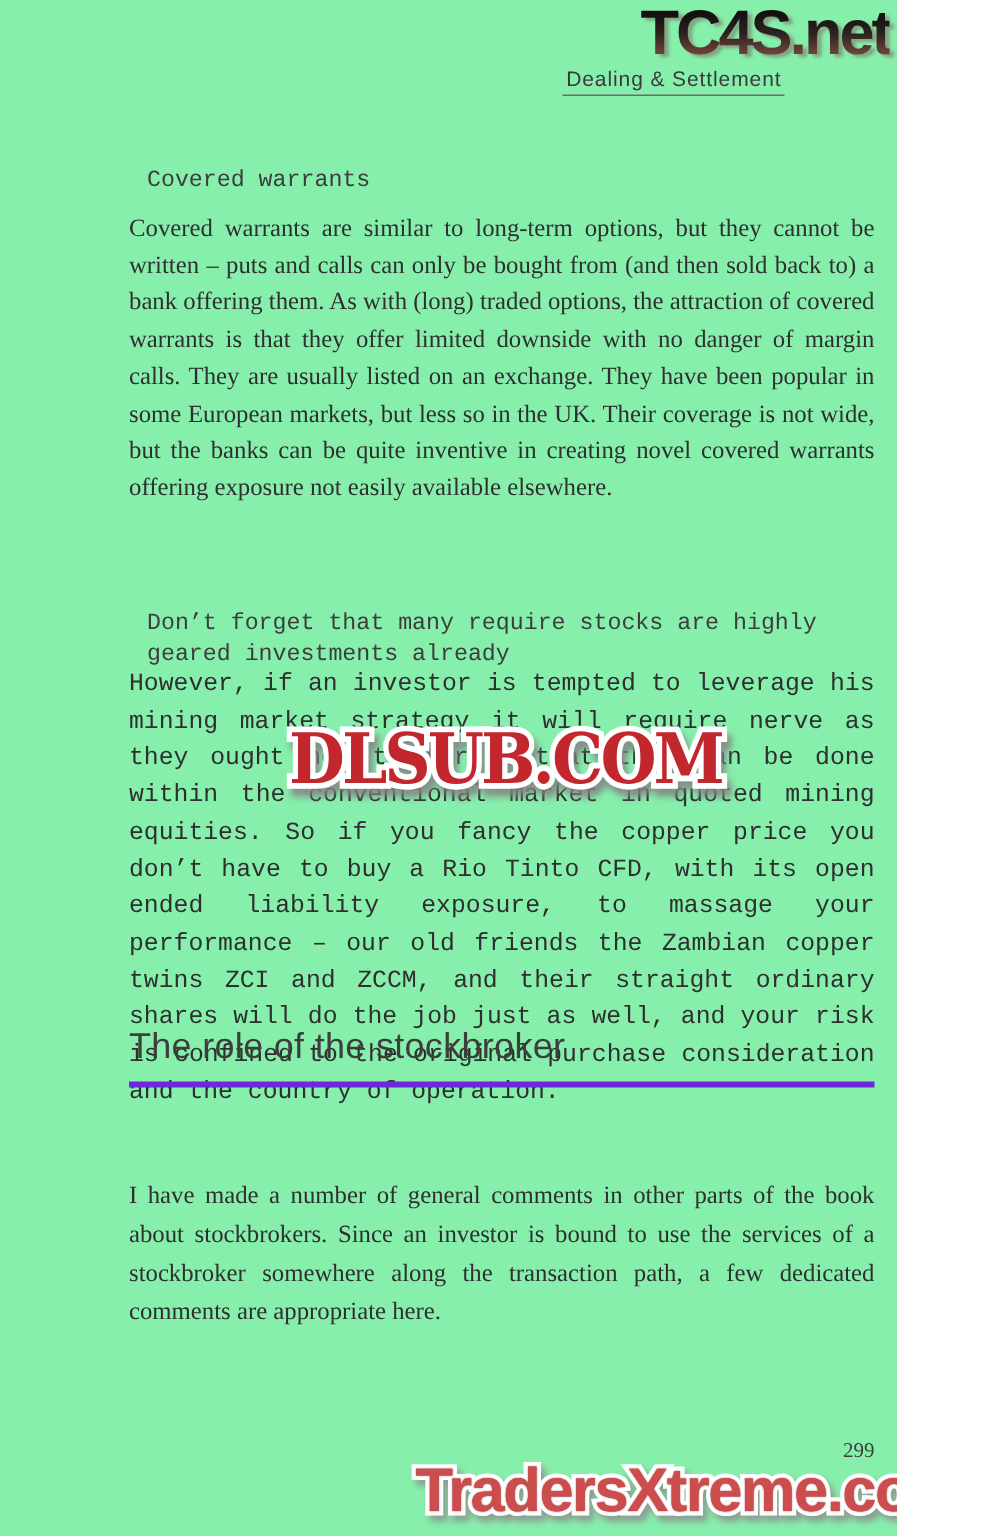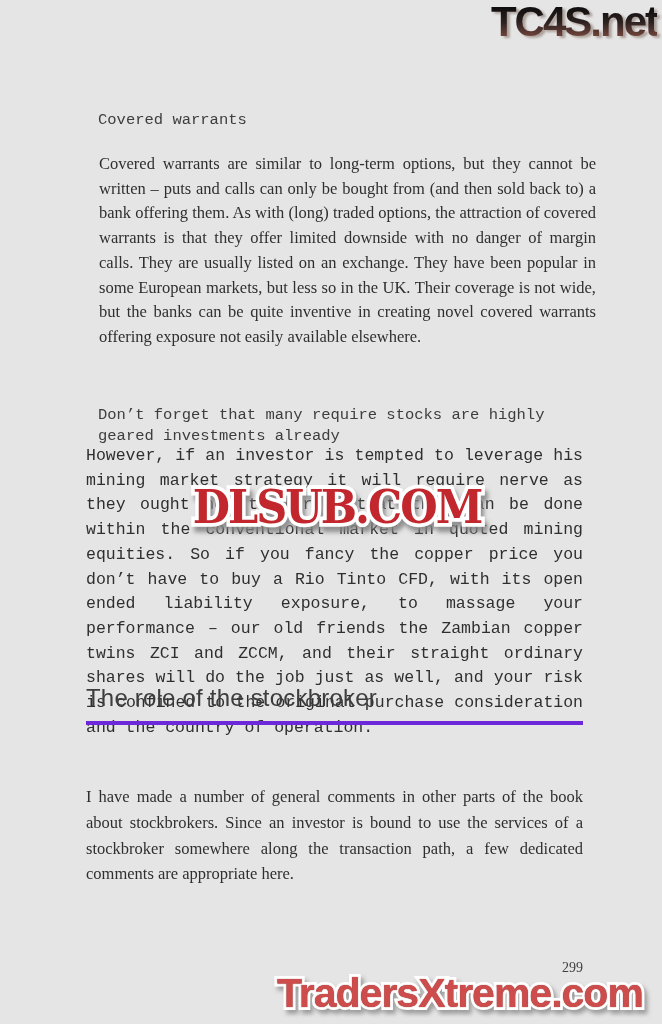"TC4S.net" .page { background: #e5e5e5 -> #86efac; width: 662px -> 598px }
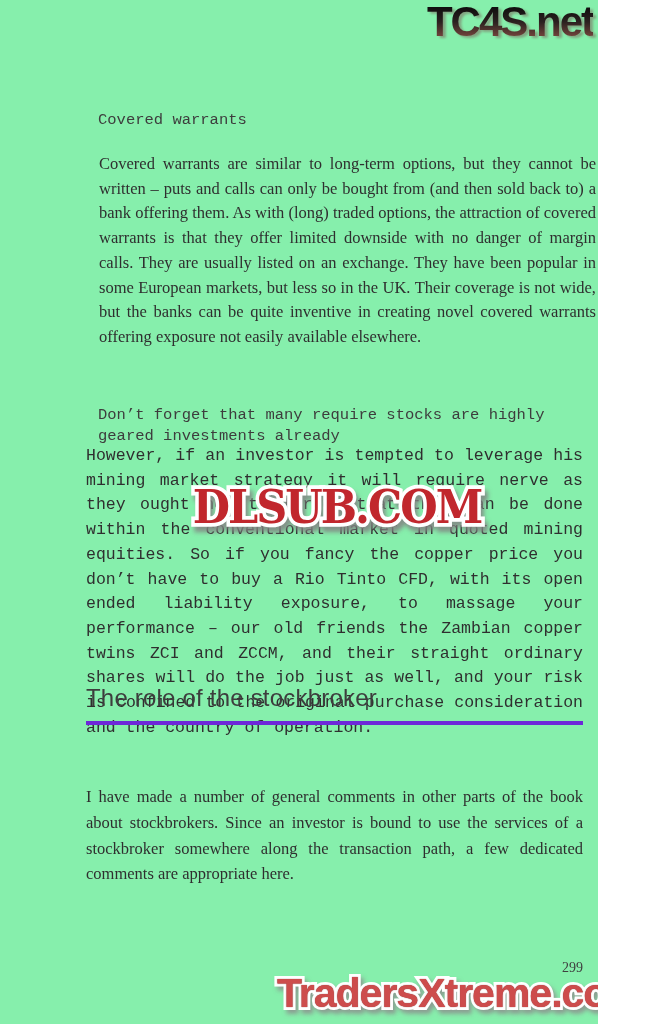"Dealing & Settlement" div.logo-subtitle { html: none -> <div>Dealing &amp; Settlement</div> }
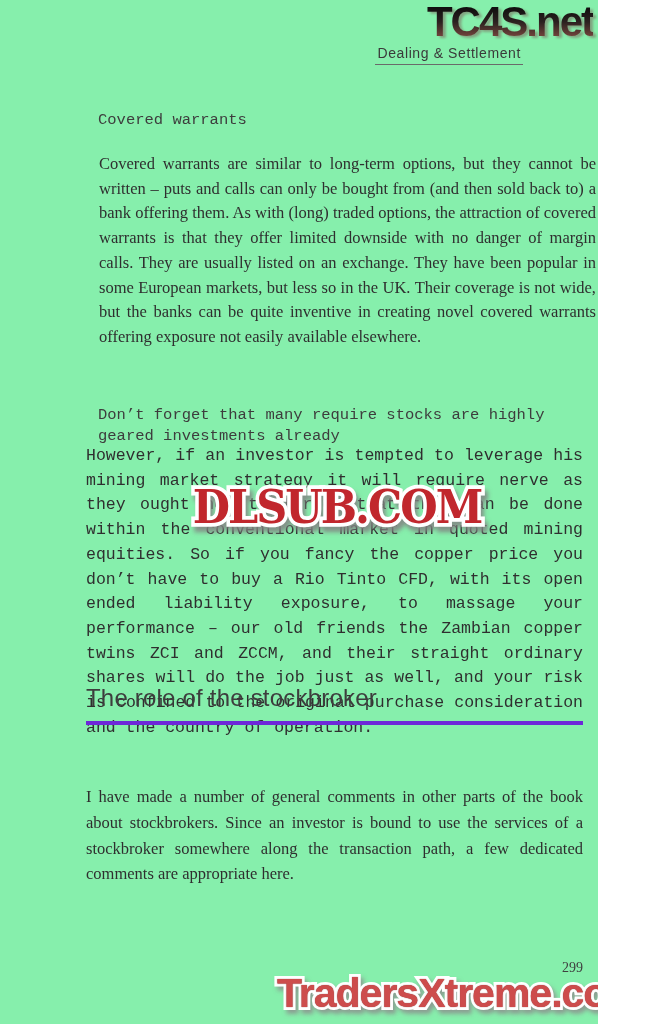"Covered warrants are similar to" .para-covered { margin-left: 13px -> none; top: 152px -> 140px }
